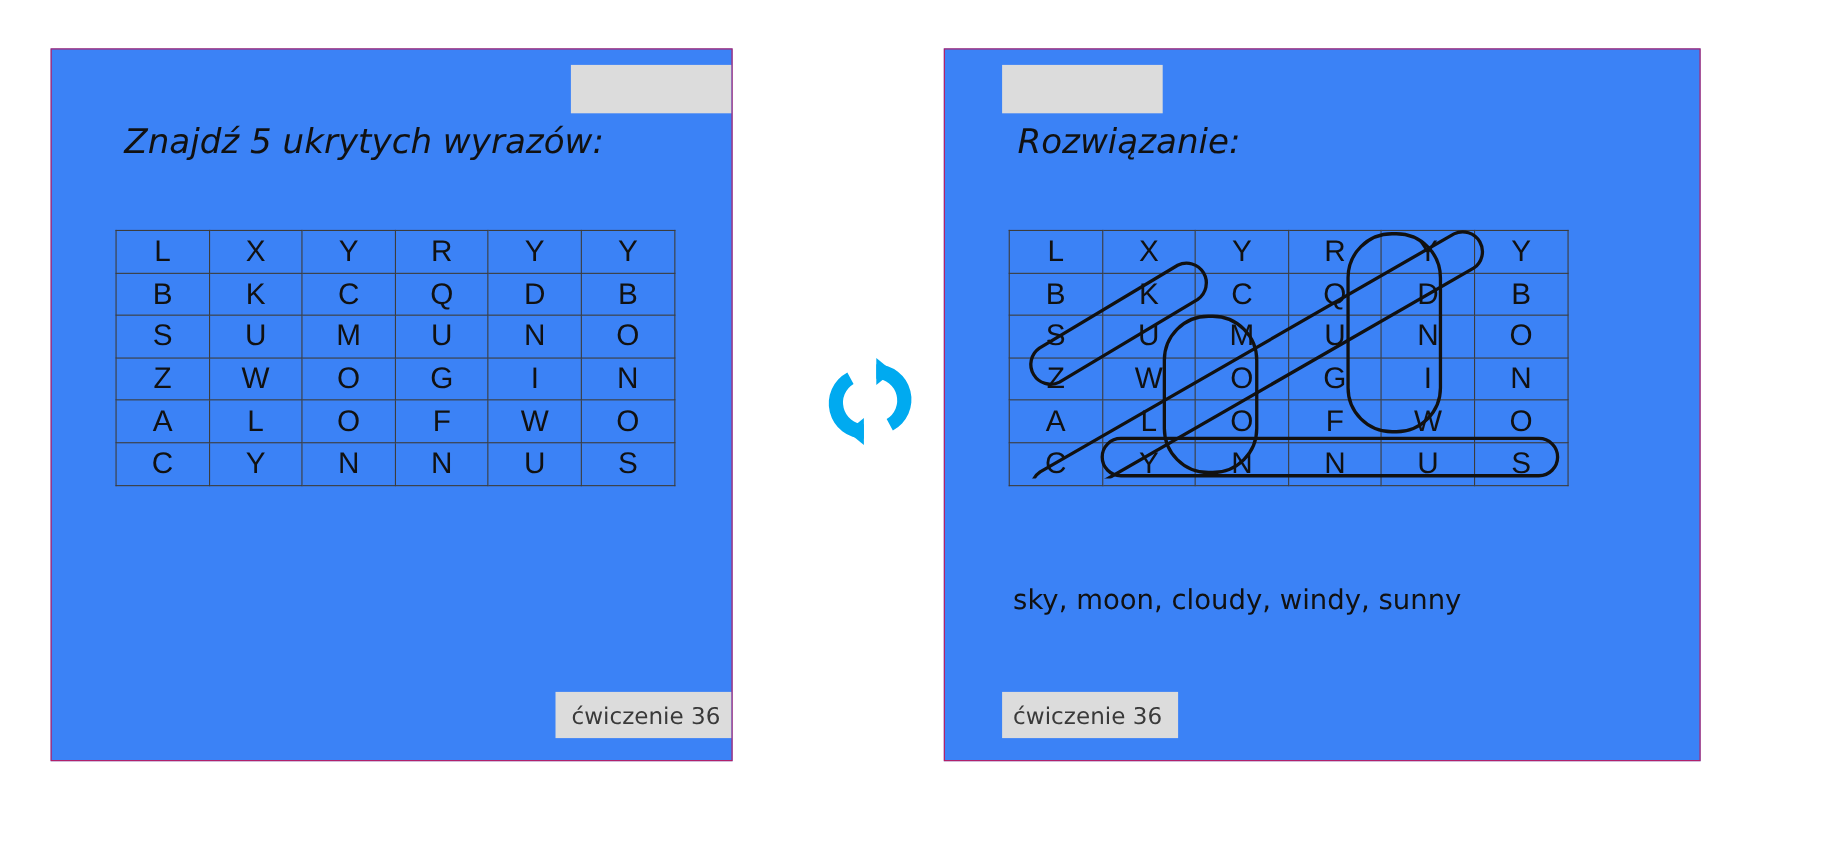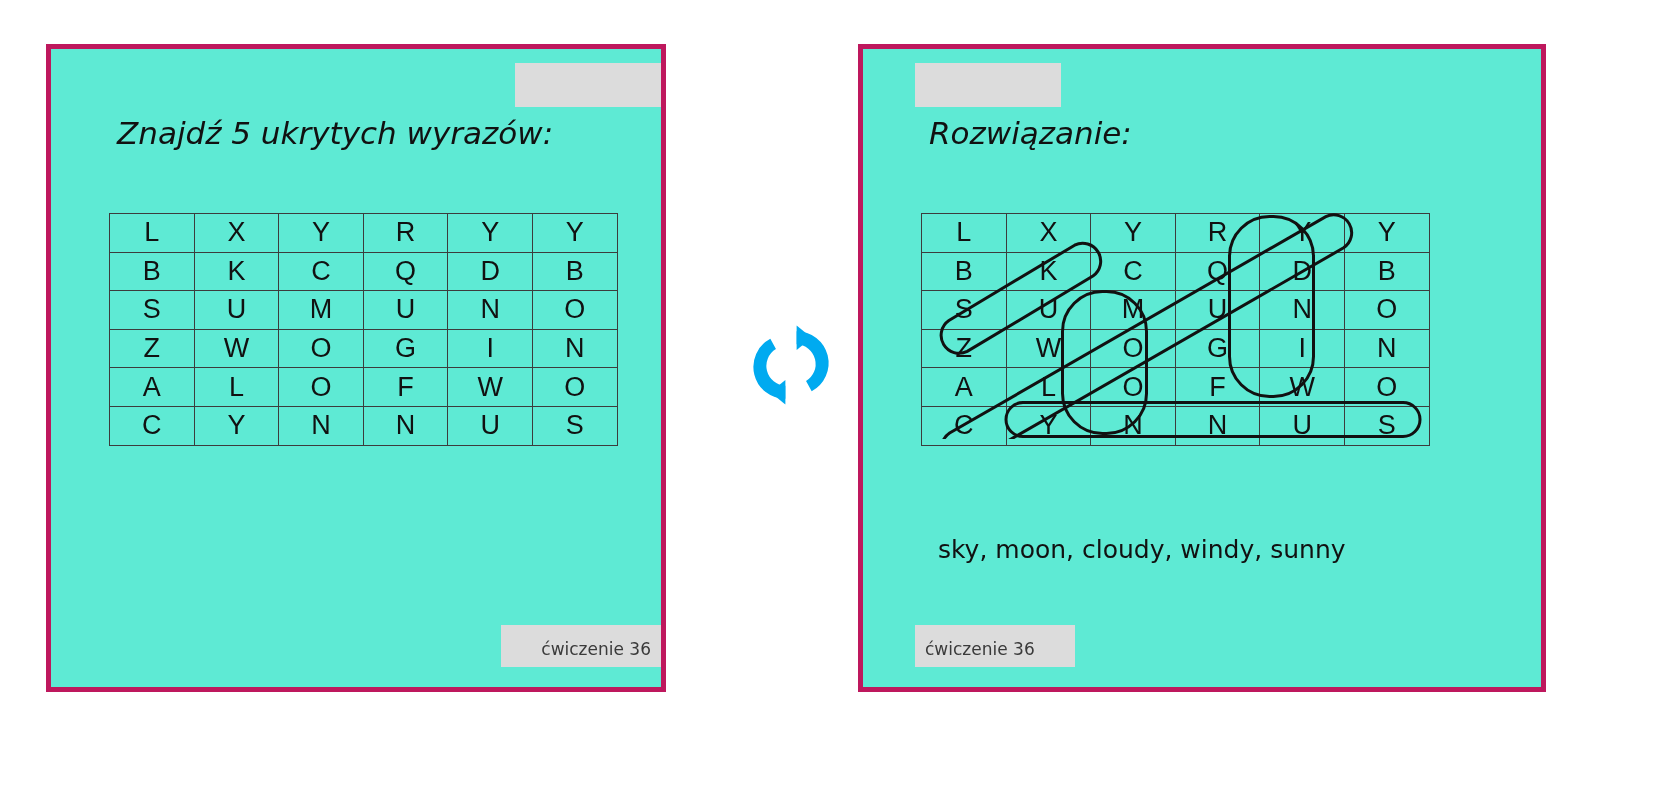"Znajdź 5 ukrytych wyrazów:" .card { background: #5eead4 -> #3b82f6; border: 5px solid #be185d -> 1px solid #be185d }
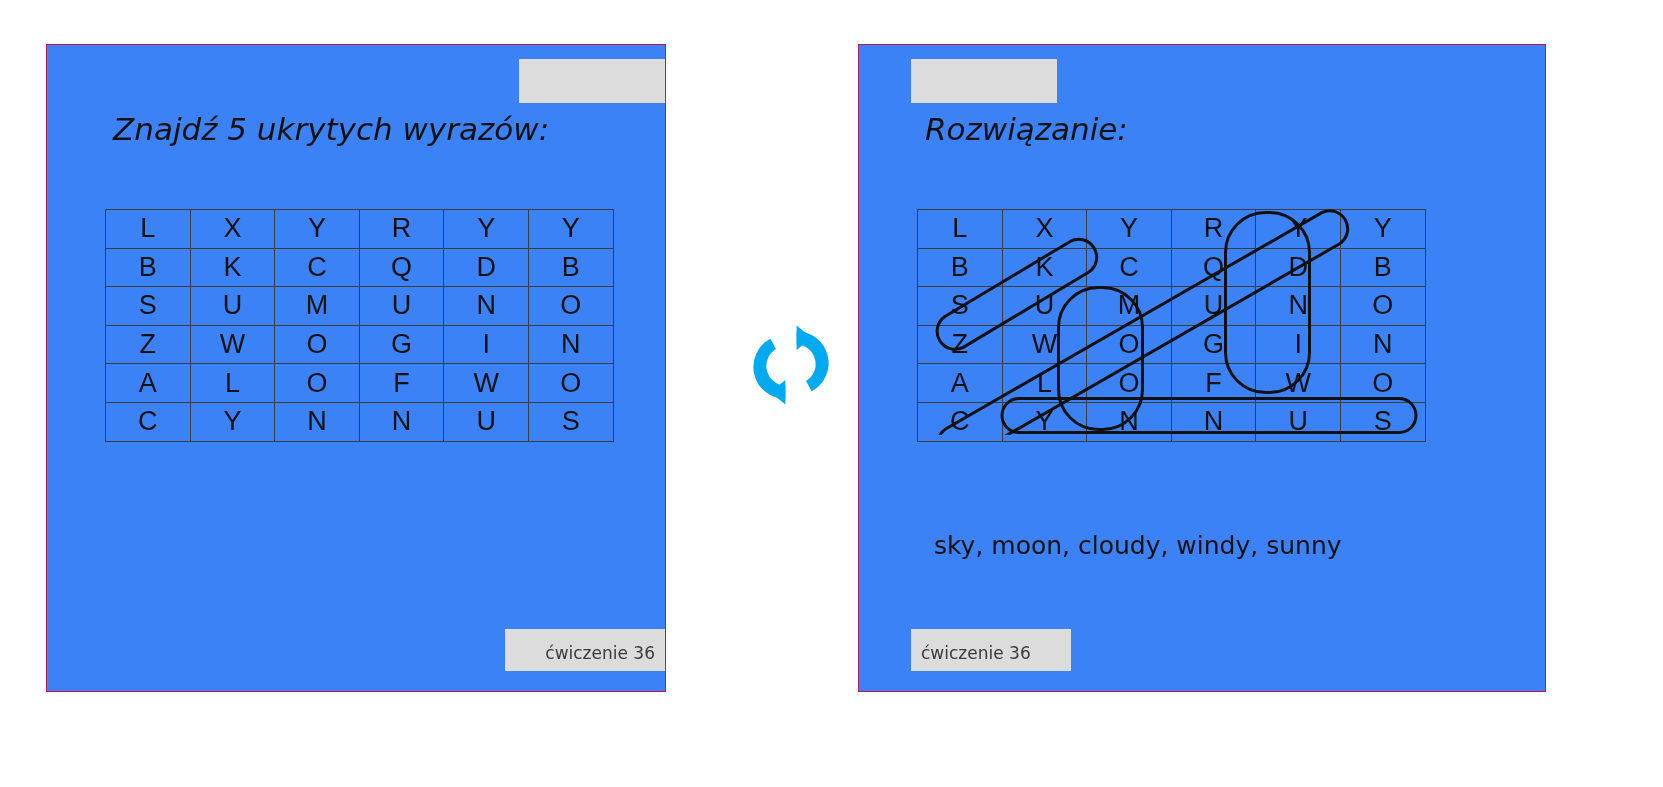"sky, moon, cloudy, windy, sunny" #answer-line { margin-left: 13px -> none }
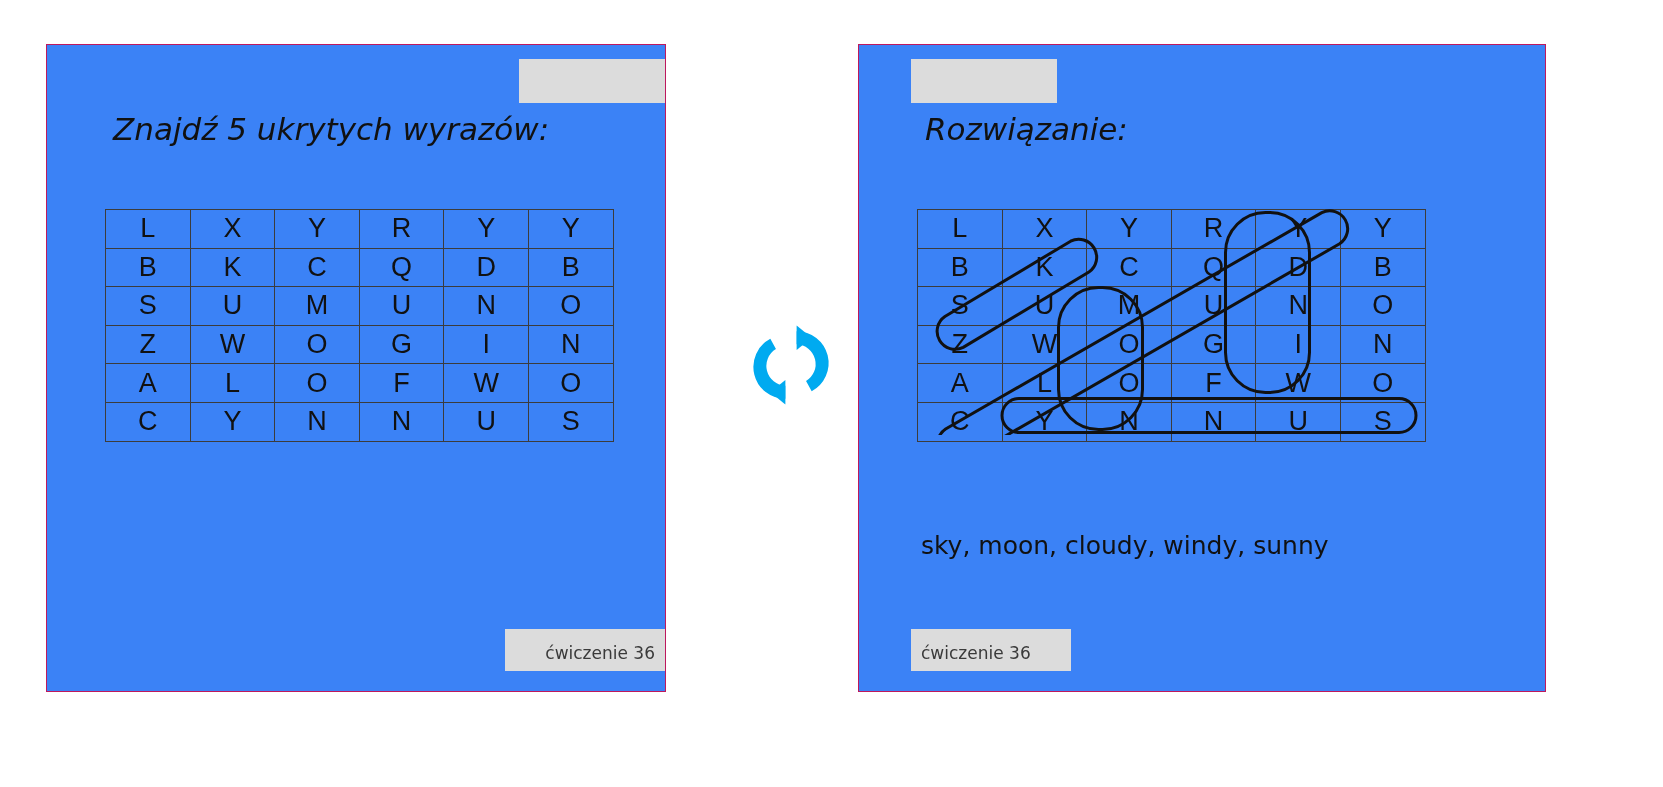"ćwiczenie 36" .foot-label { font-size: 17px -> 21px }
